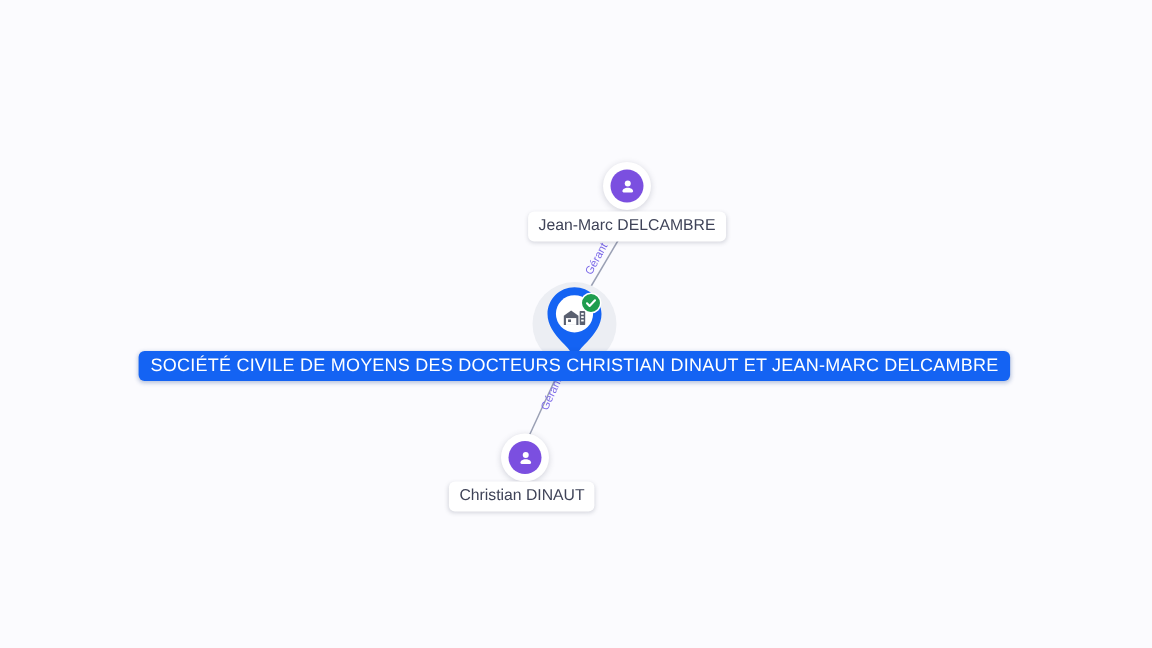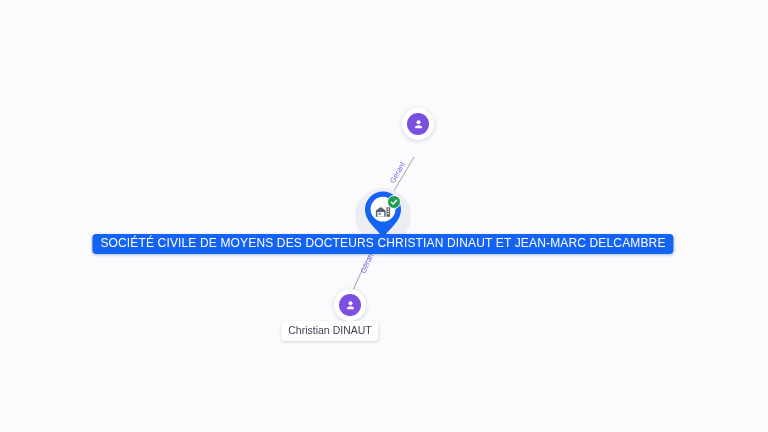"Jean-Marc DELCAMBRE" div.person-label { html: none -> <div>Jean-Marc DELCAMBRE</div> }
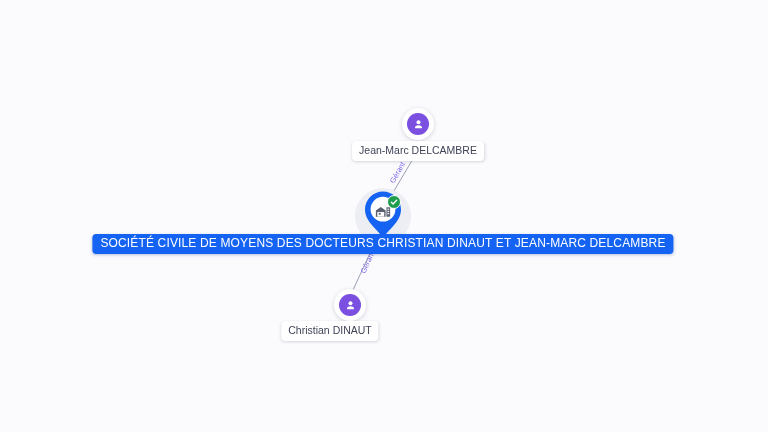"Christian DINAUT" div.person-label { left: 330px -> 348px }
